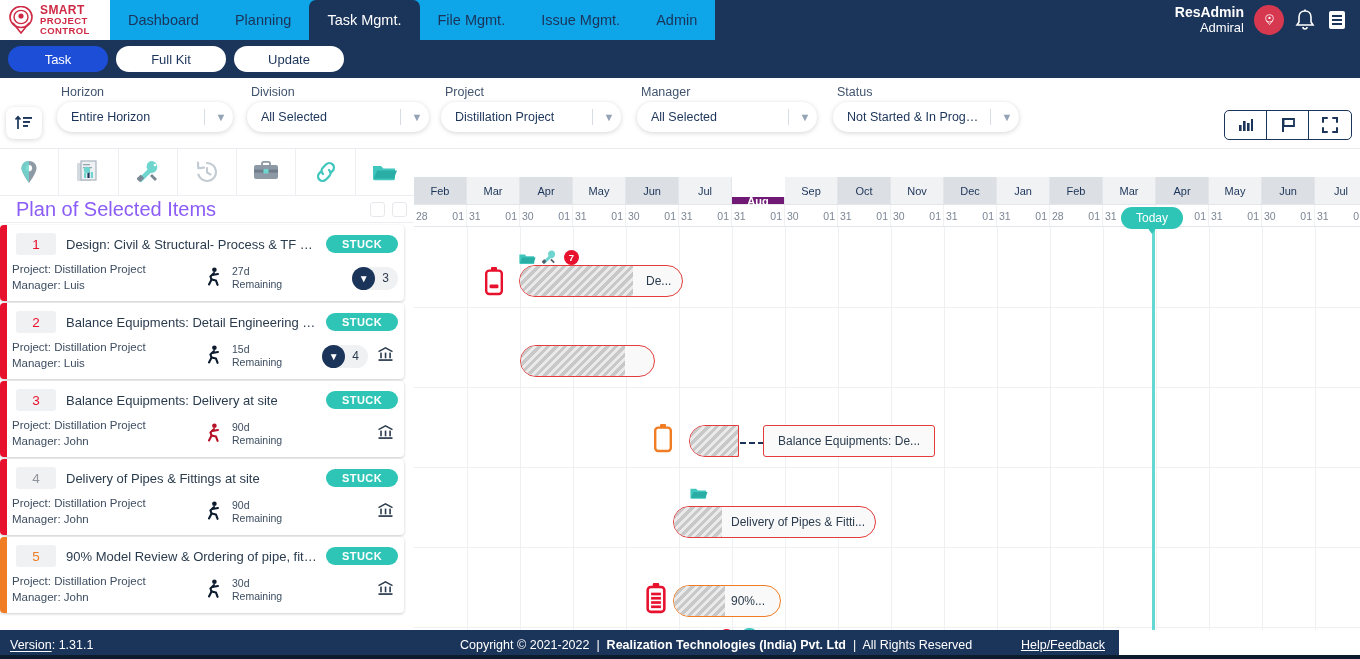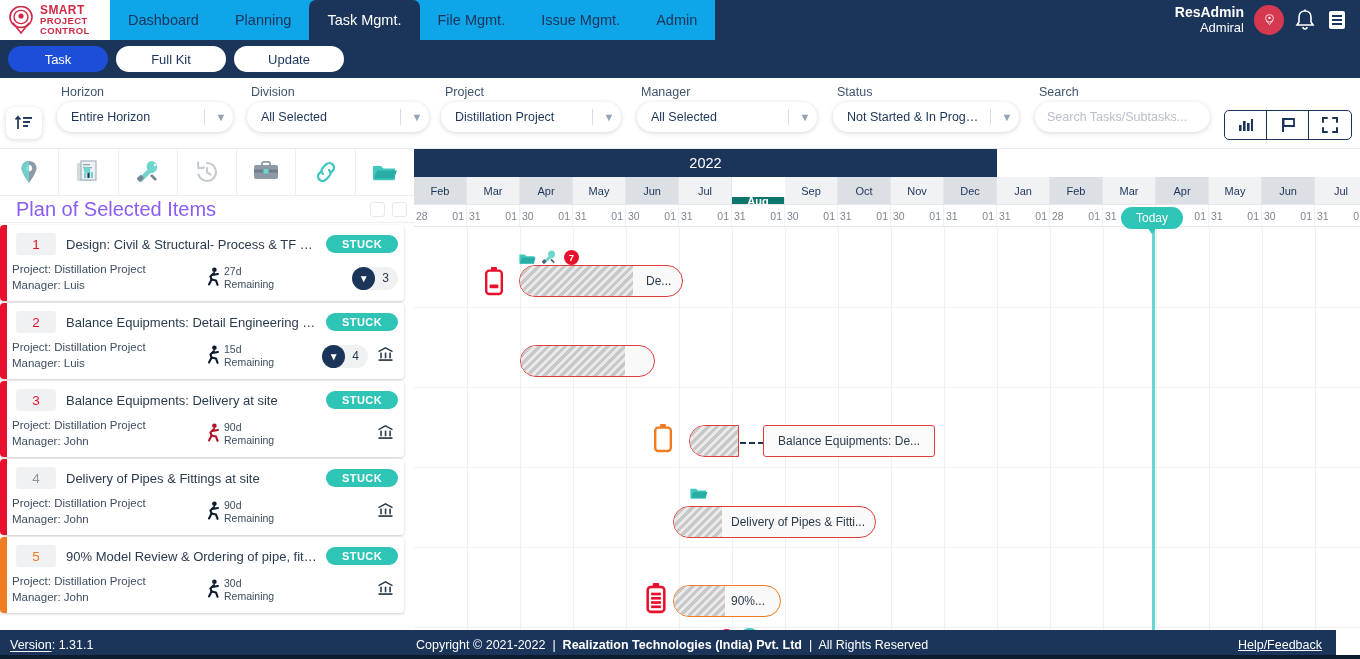"Search" div.fgroup { html: <div> <div>Search</div> <div> <input> <svg> <circle></circle> <path></path> </svg> </div> </div> -> none }
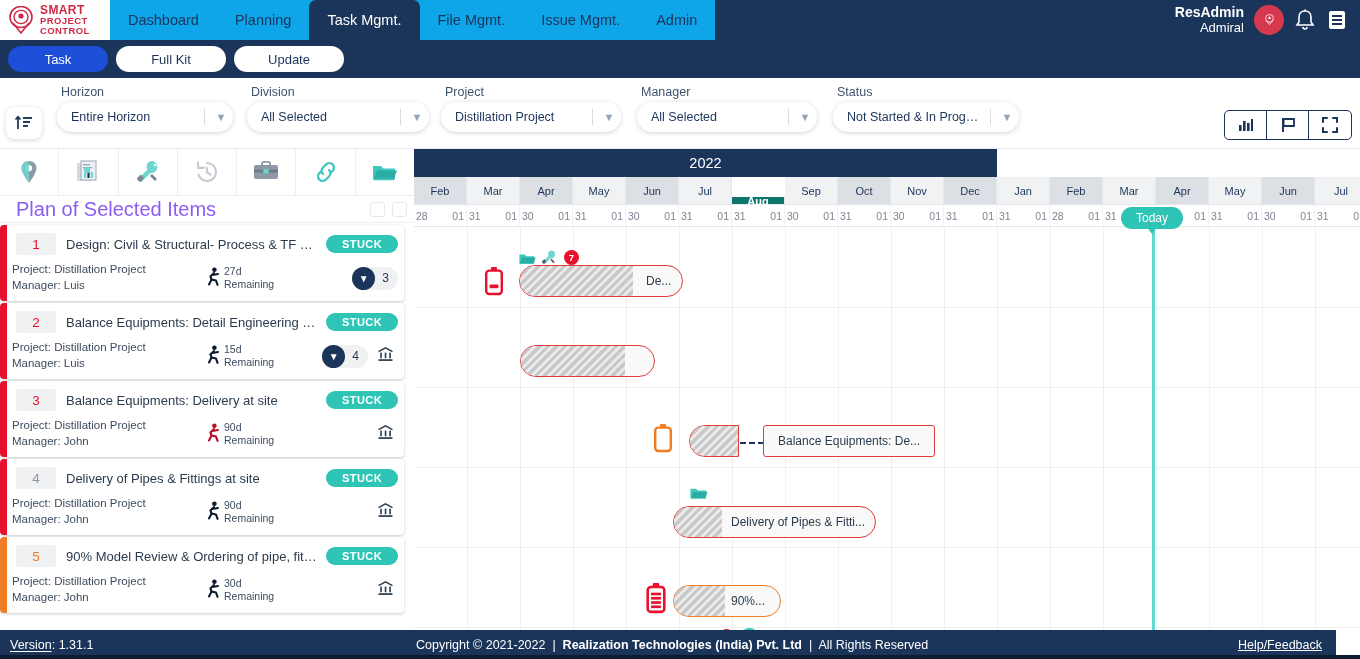"2022" div.yearcell { html: <div>2022</div> -> none }
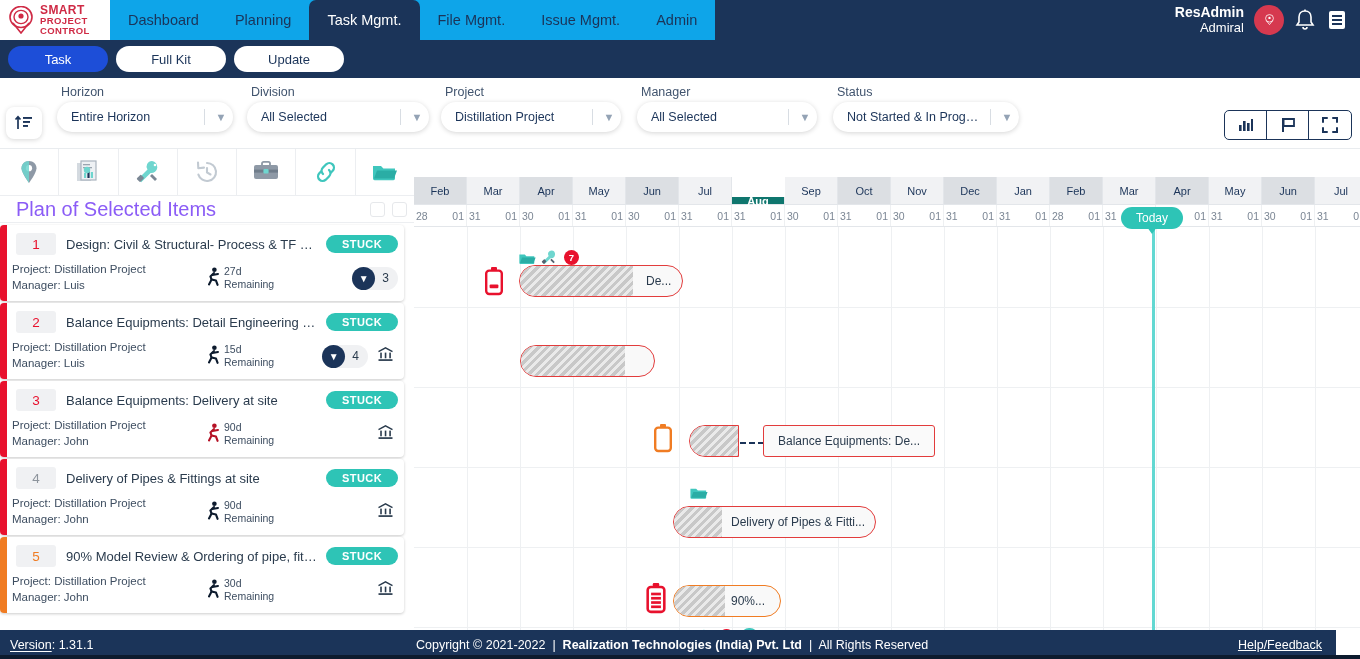"Aug" .mcell.cur { background: #0f766e -> #701a75 }
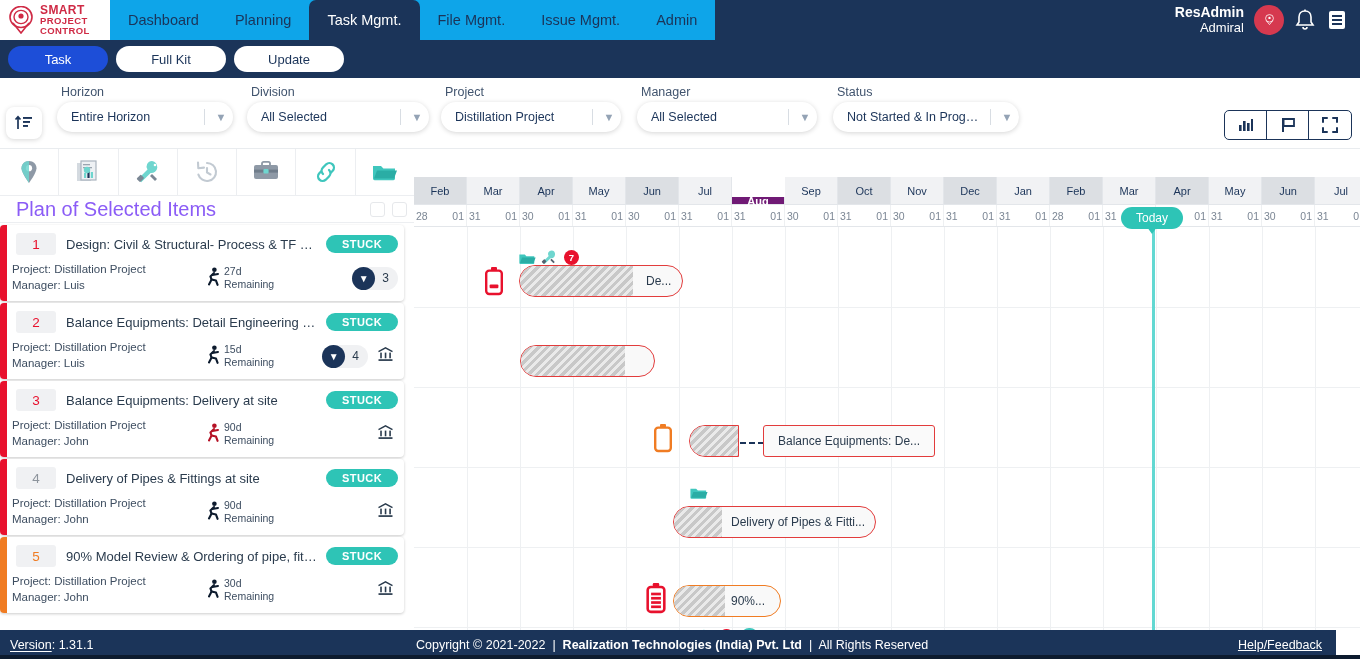"27d" .remain { margin-left: 0 -> 8px }
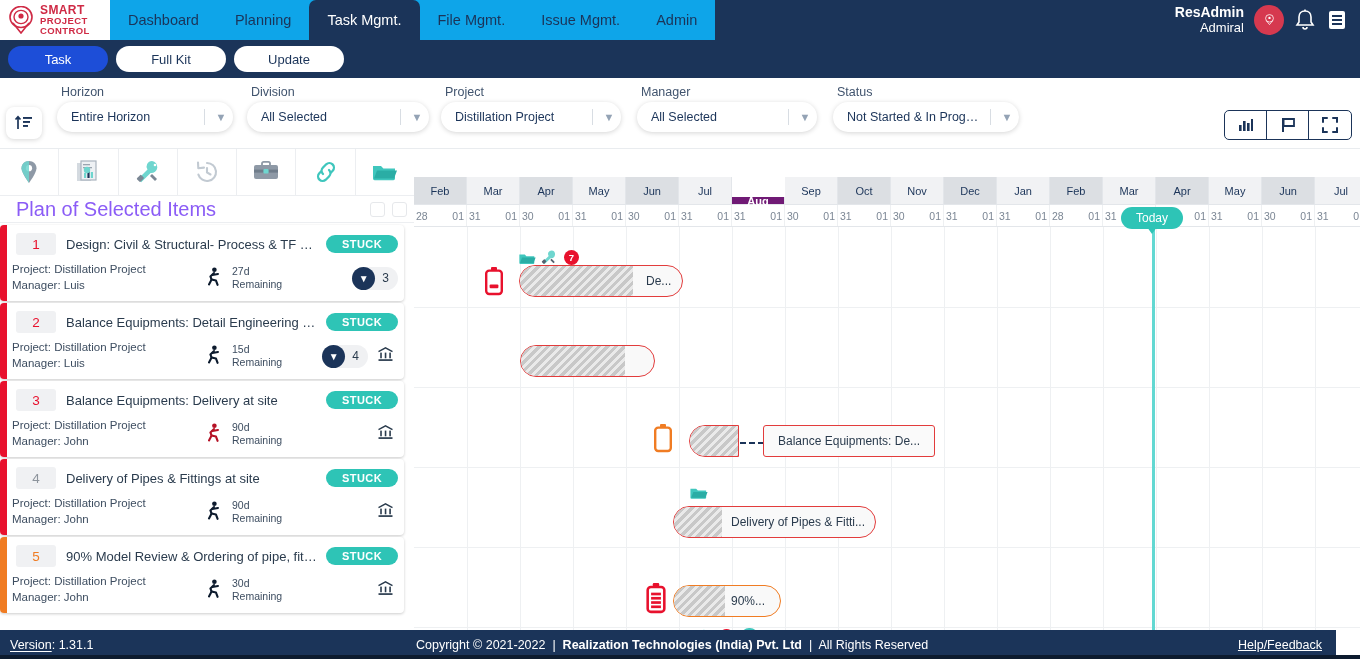"Version: 1.31.1" .footer { width: 1336px -> 1119px }
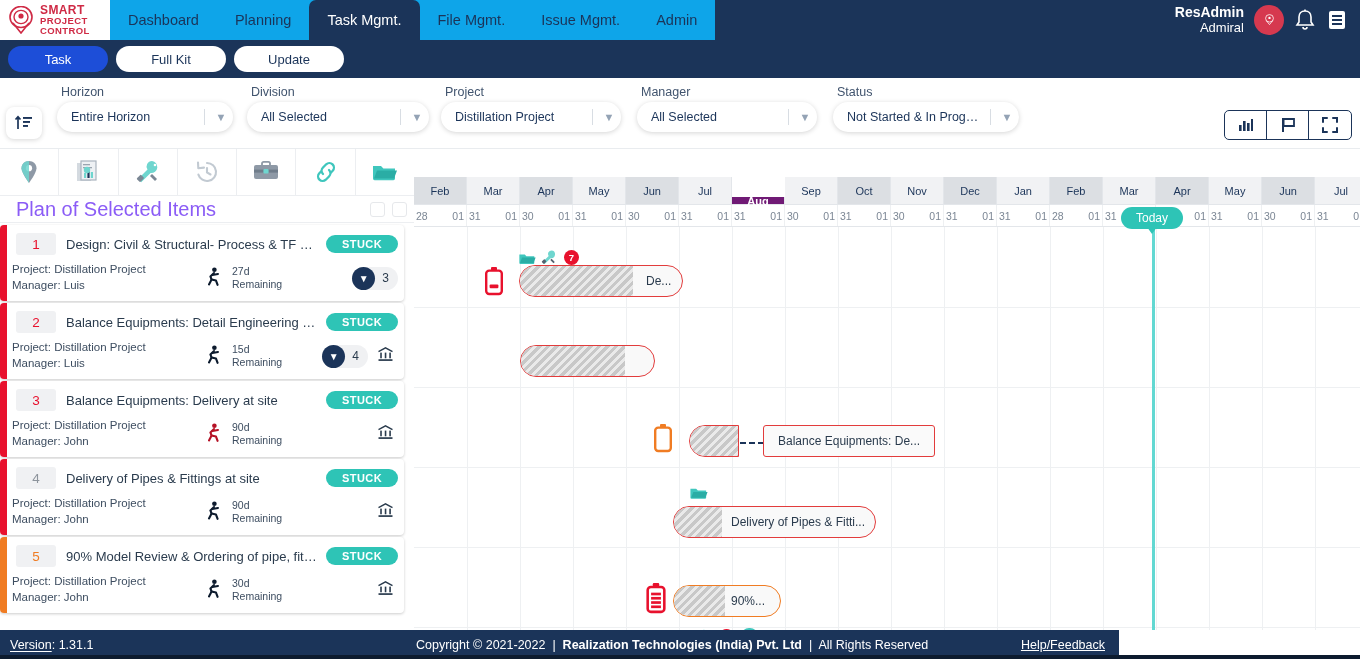"Copyright © 2021-2022 | Realization" .footer .cp { left: 416px -> 460px }
